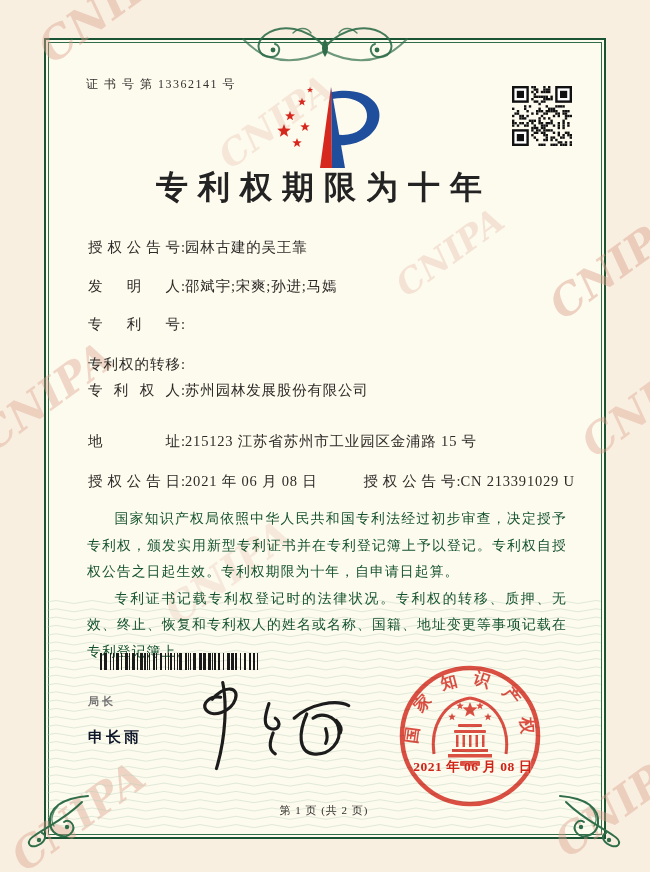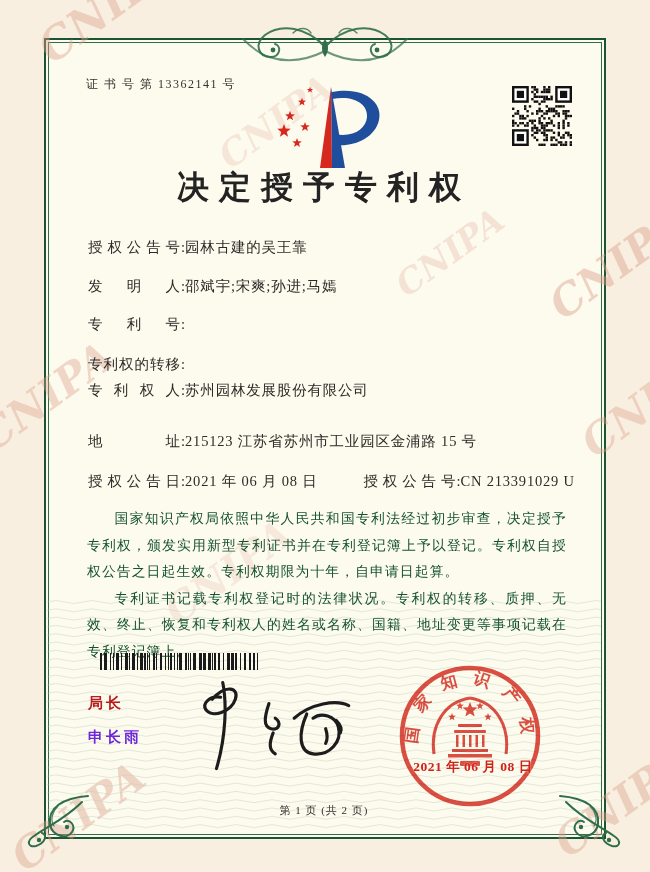"决定授予专利权" div.title { text: 决定授予专利权 -> 专利权期限为十年 }
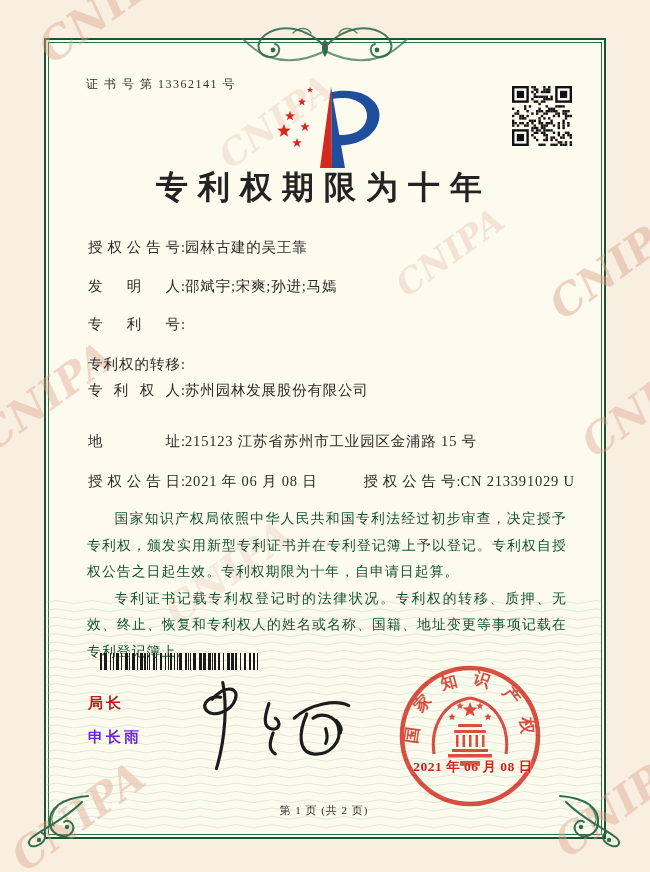"局长" .signer-title { color: #b91c1c -> #737373; font-size: 15px -> 11px }
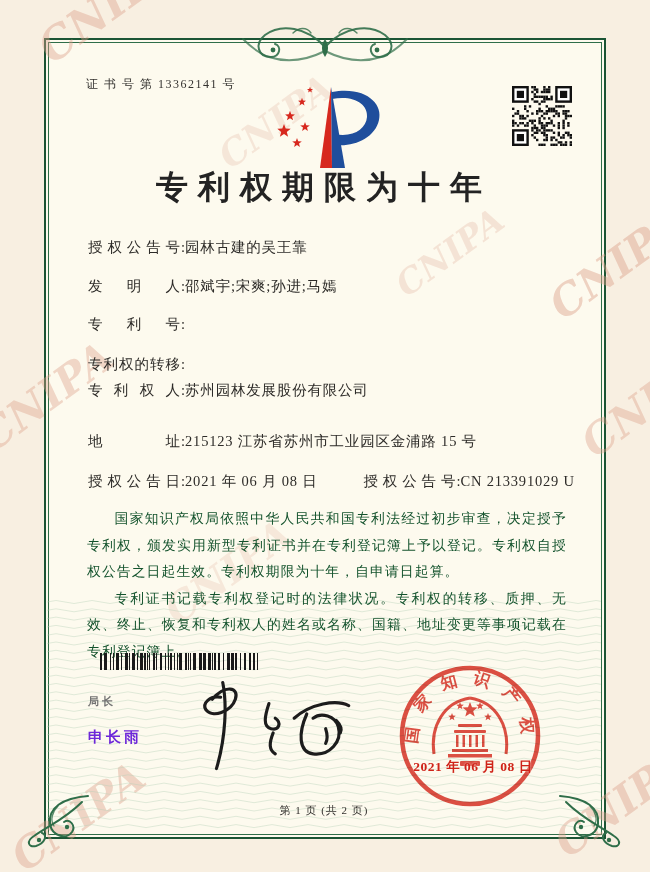"申长雨" .signer-name { color: #6d28d9 -> #0f172a }
